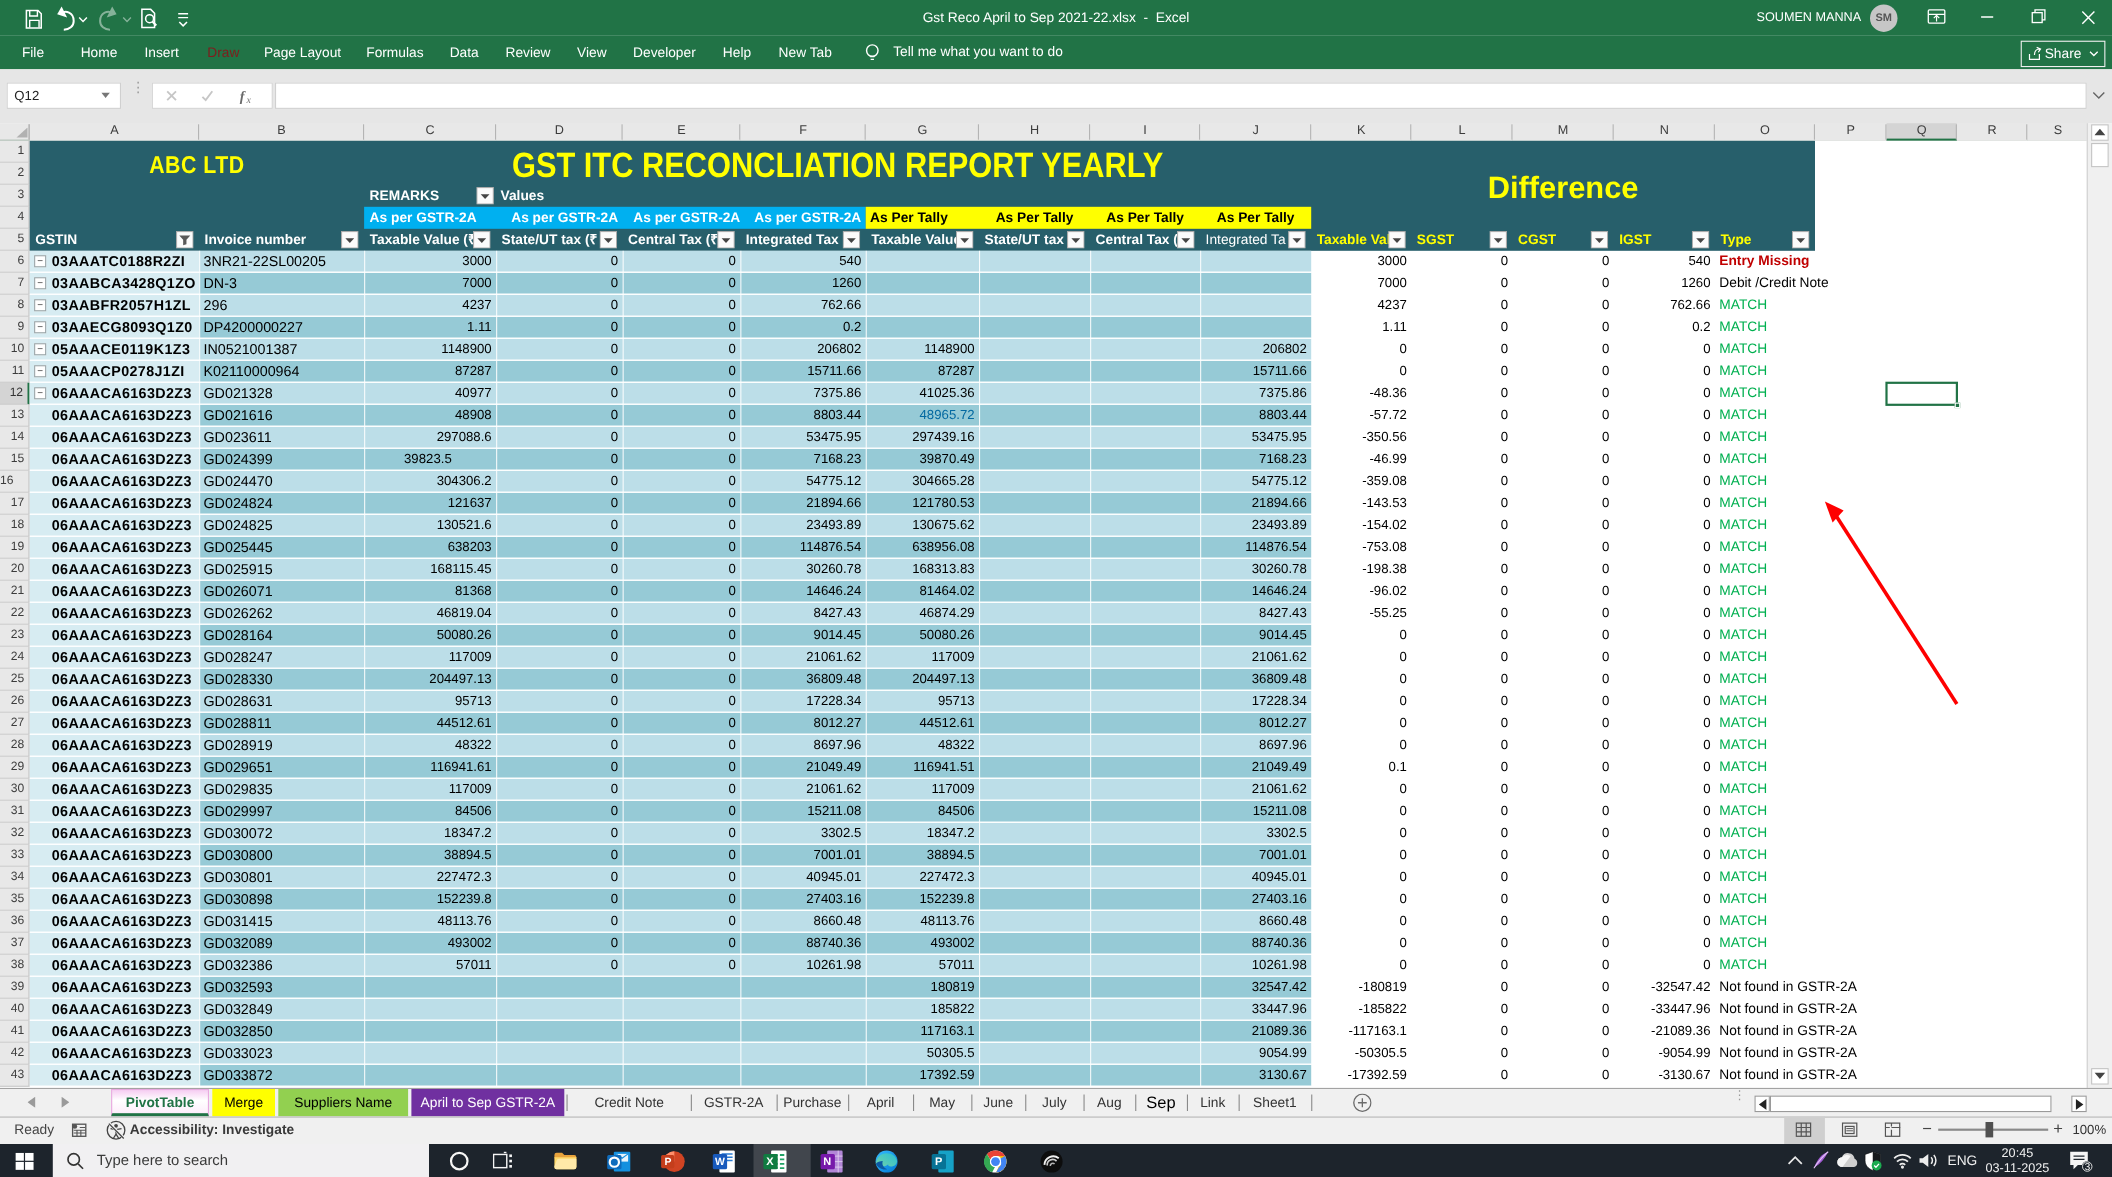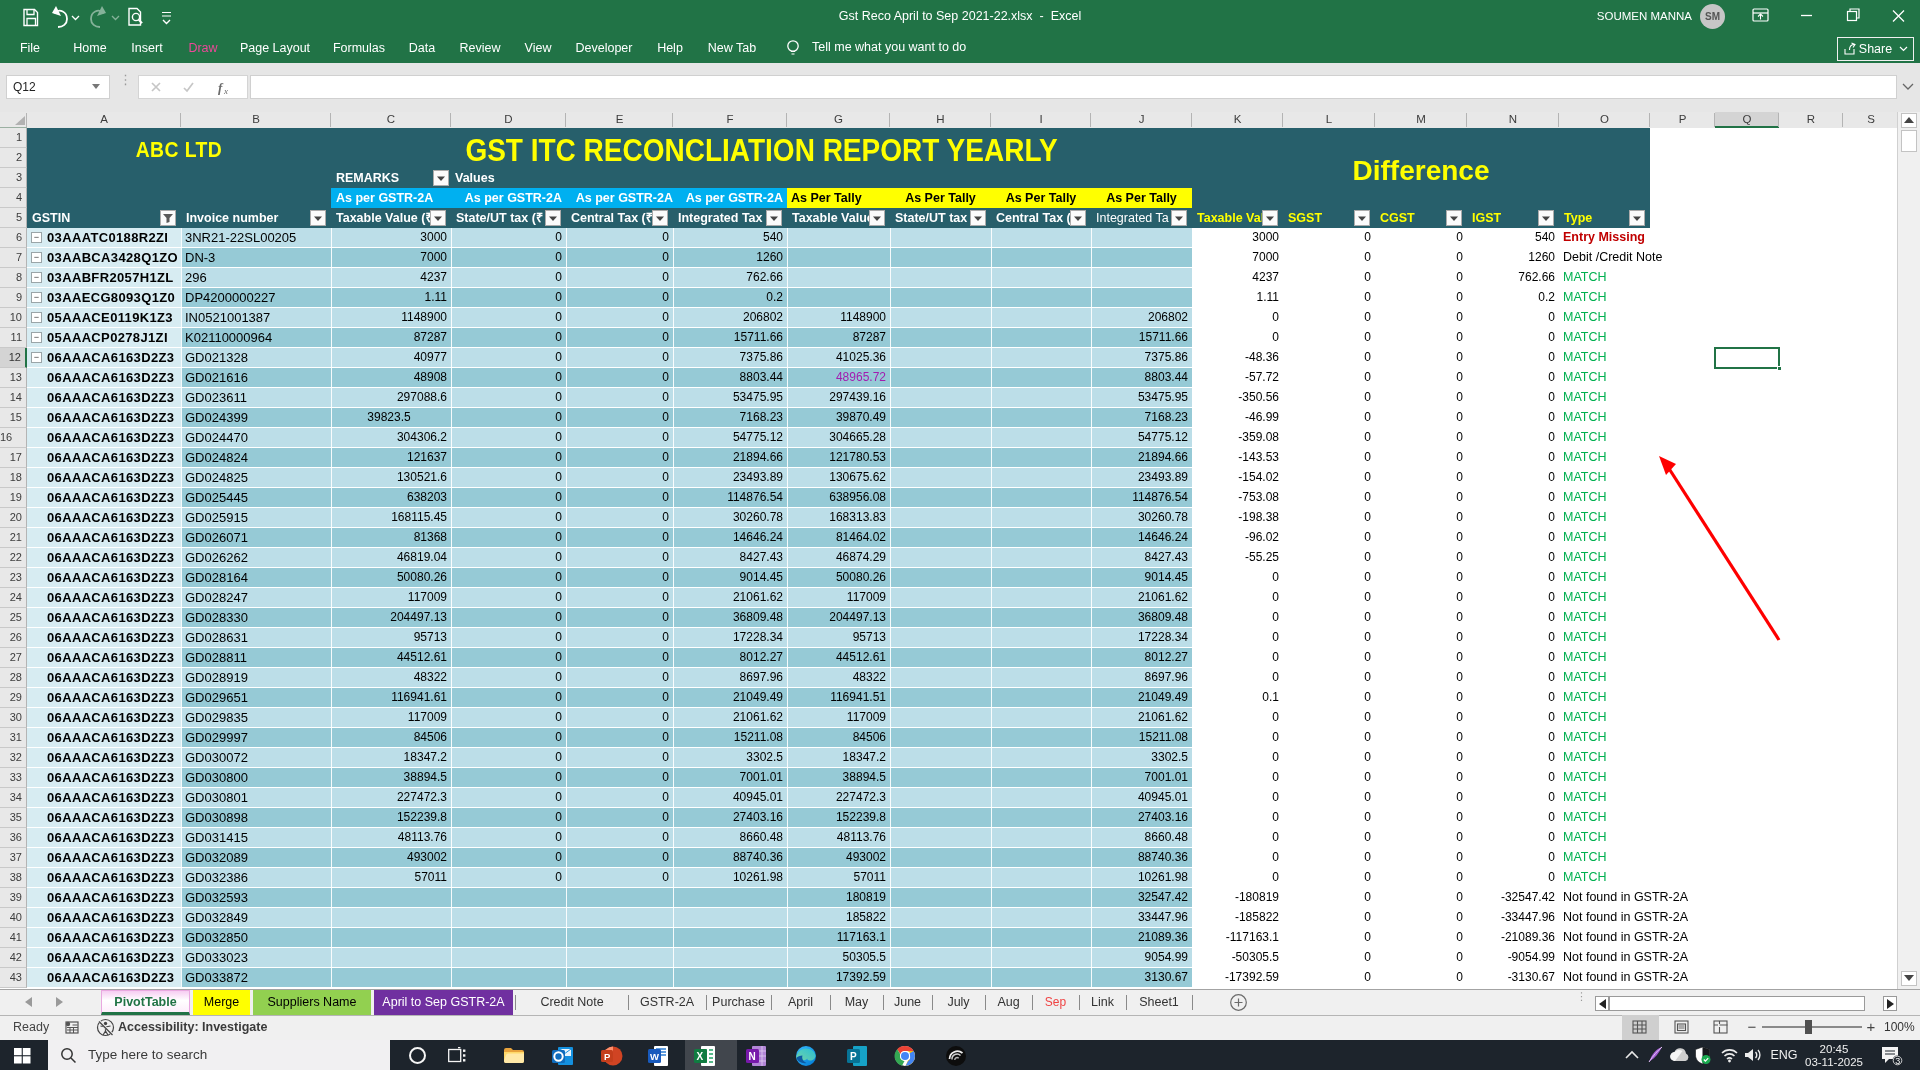"Draw" div { color: #ec4899 -> #7f1d1d }
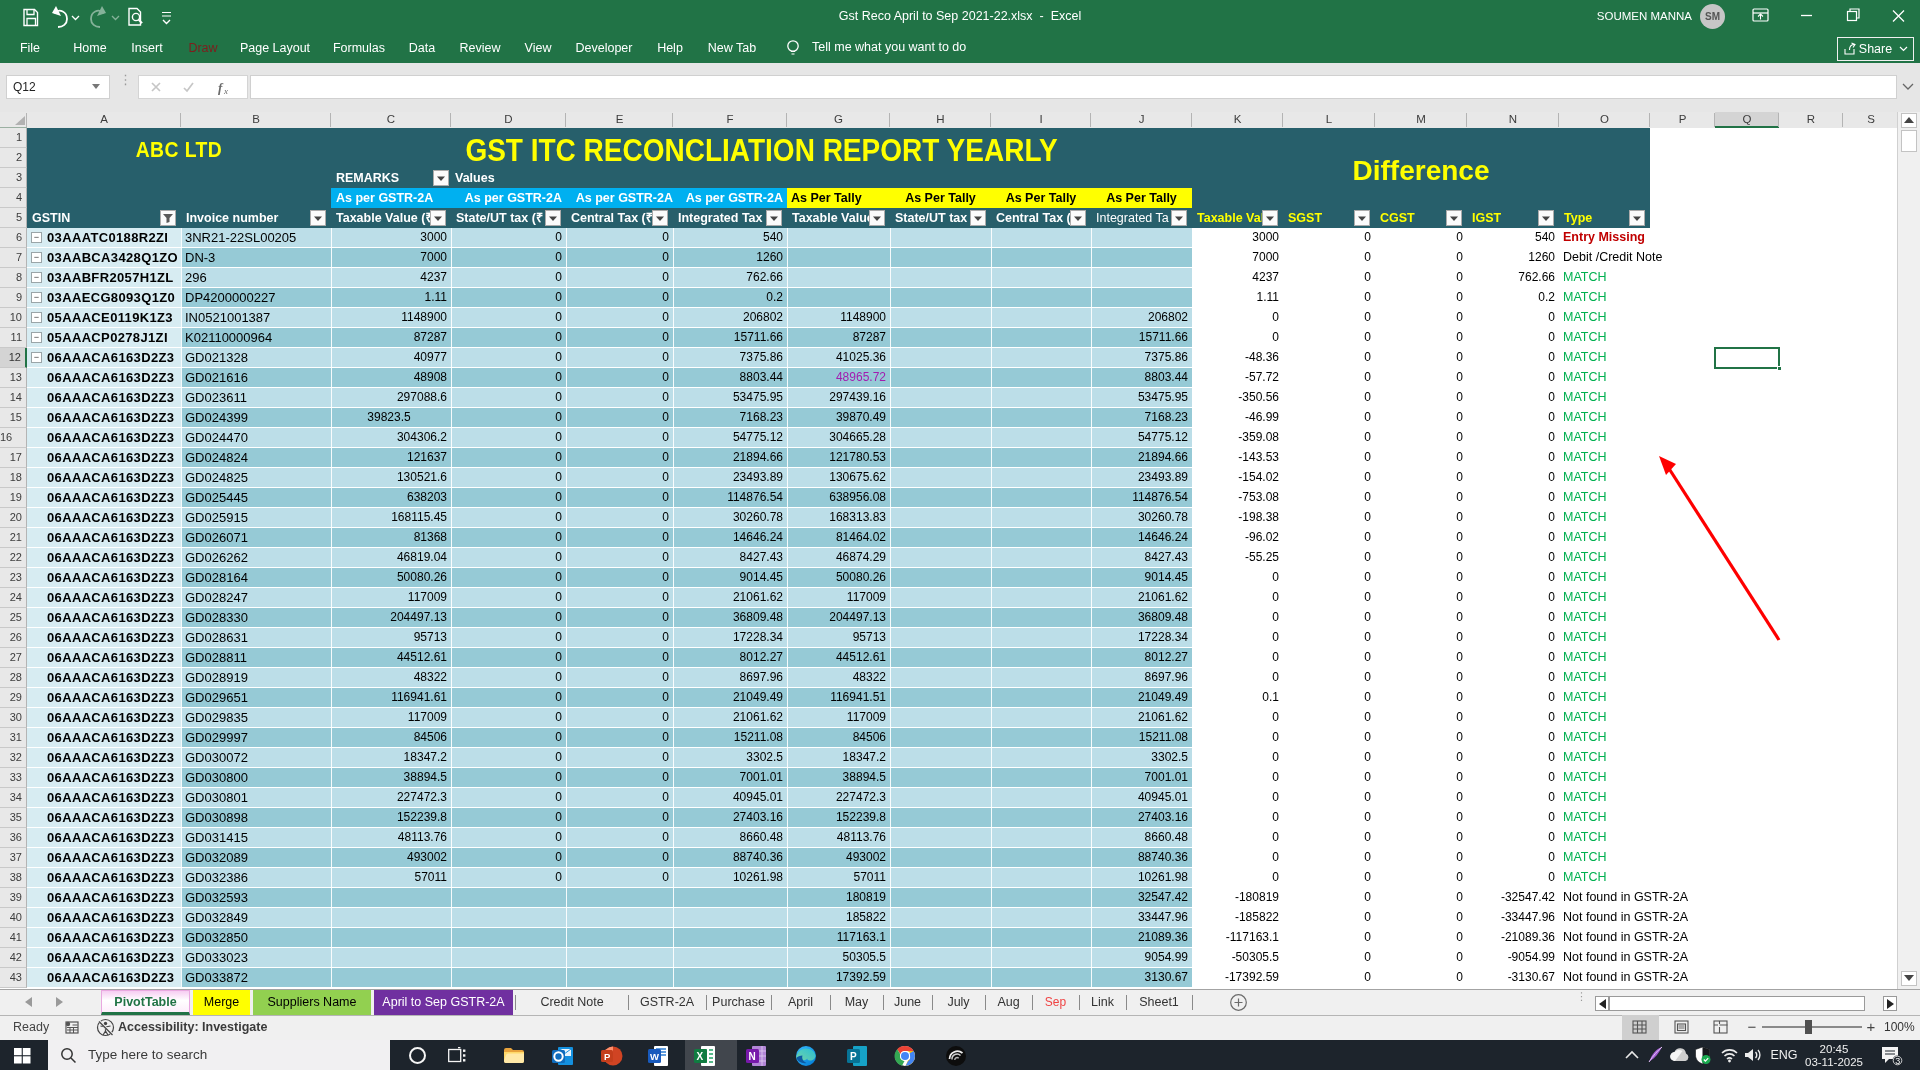"48965.72" div { color: #a21caf -> #0369a1 }
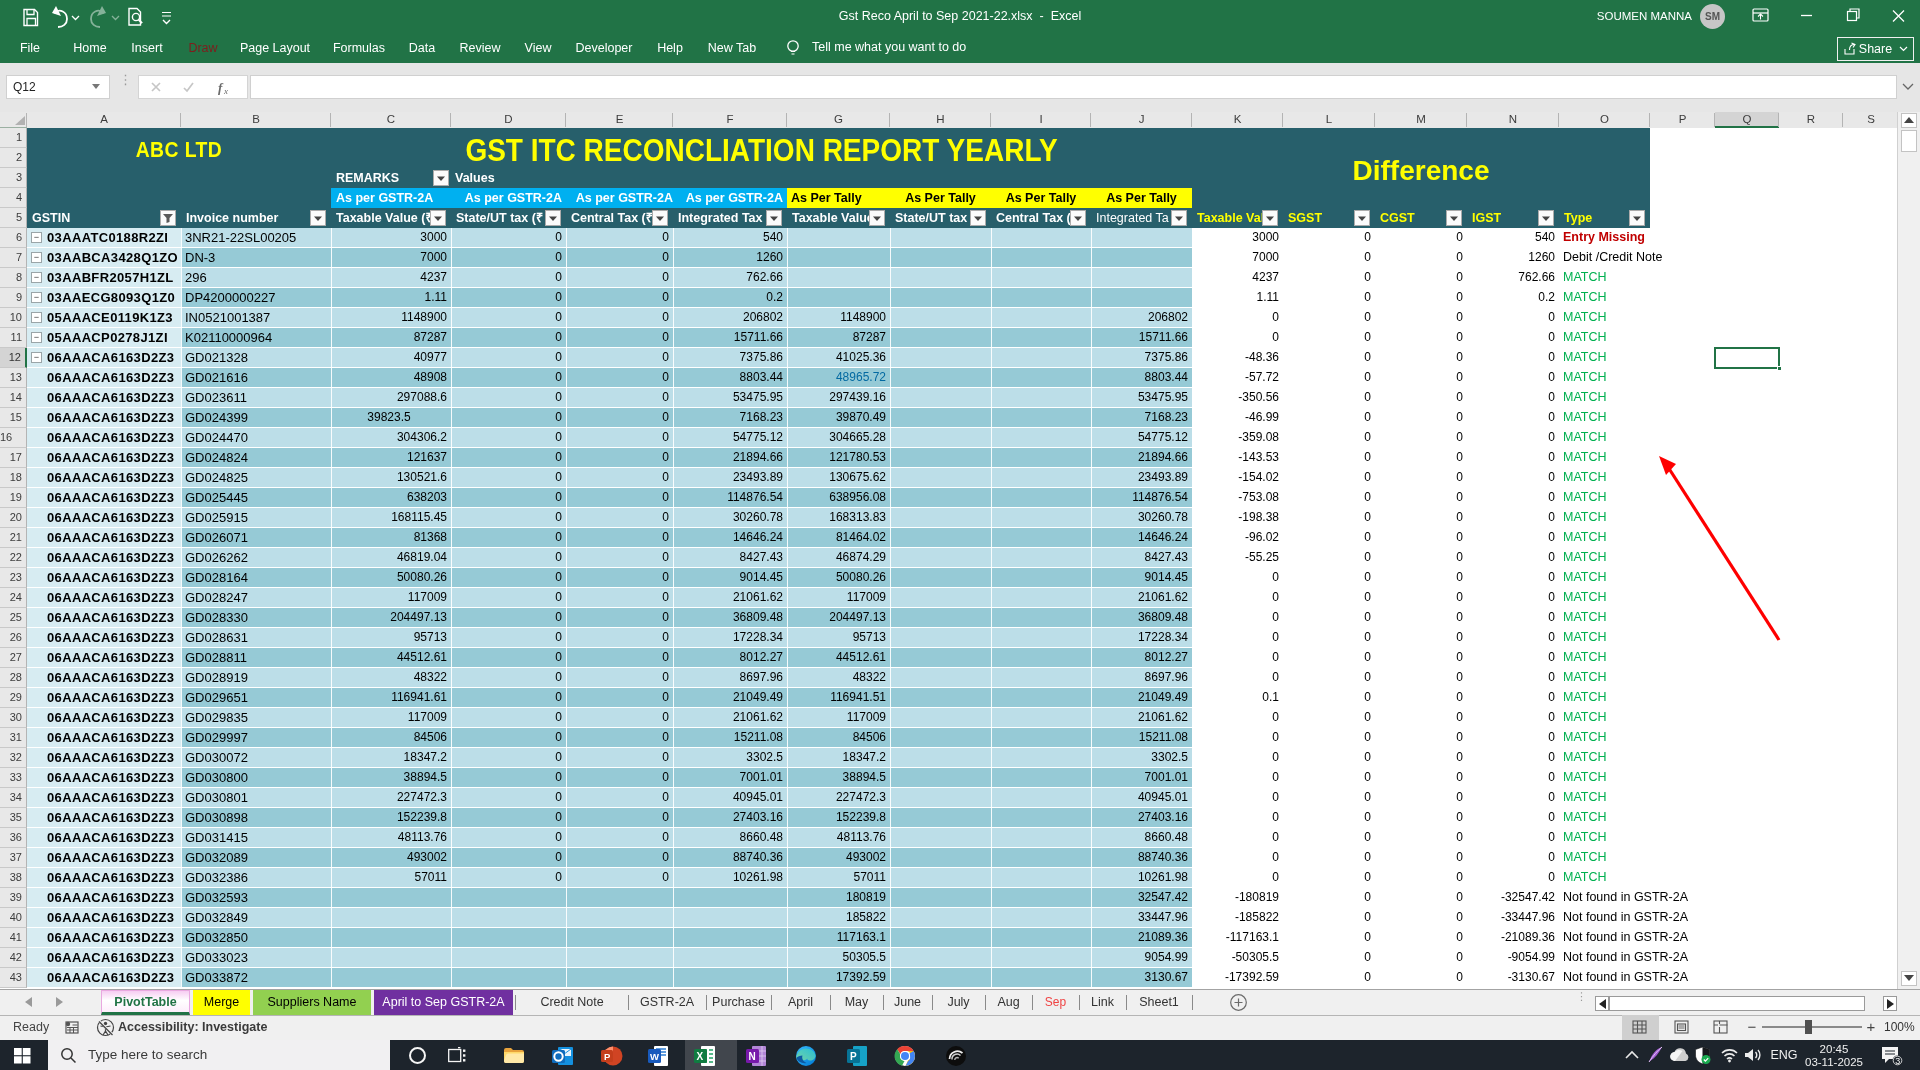"Sep" div { color: #ef4444 -> #000000; font-size: 12px -> 15px }
